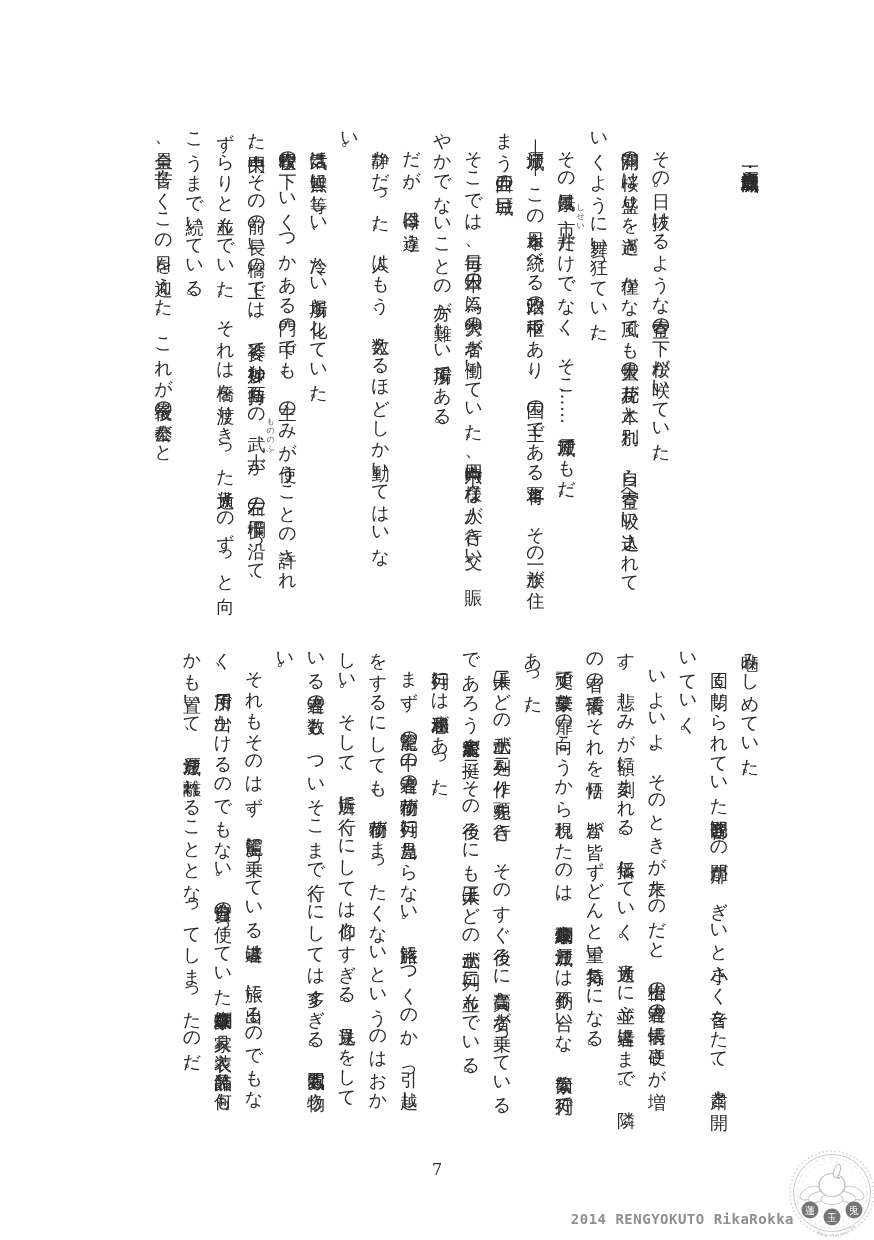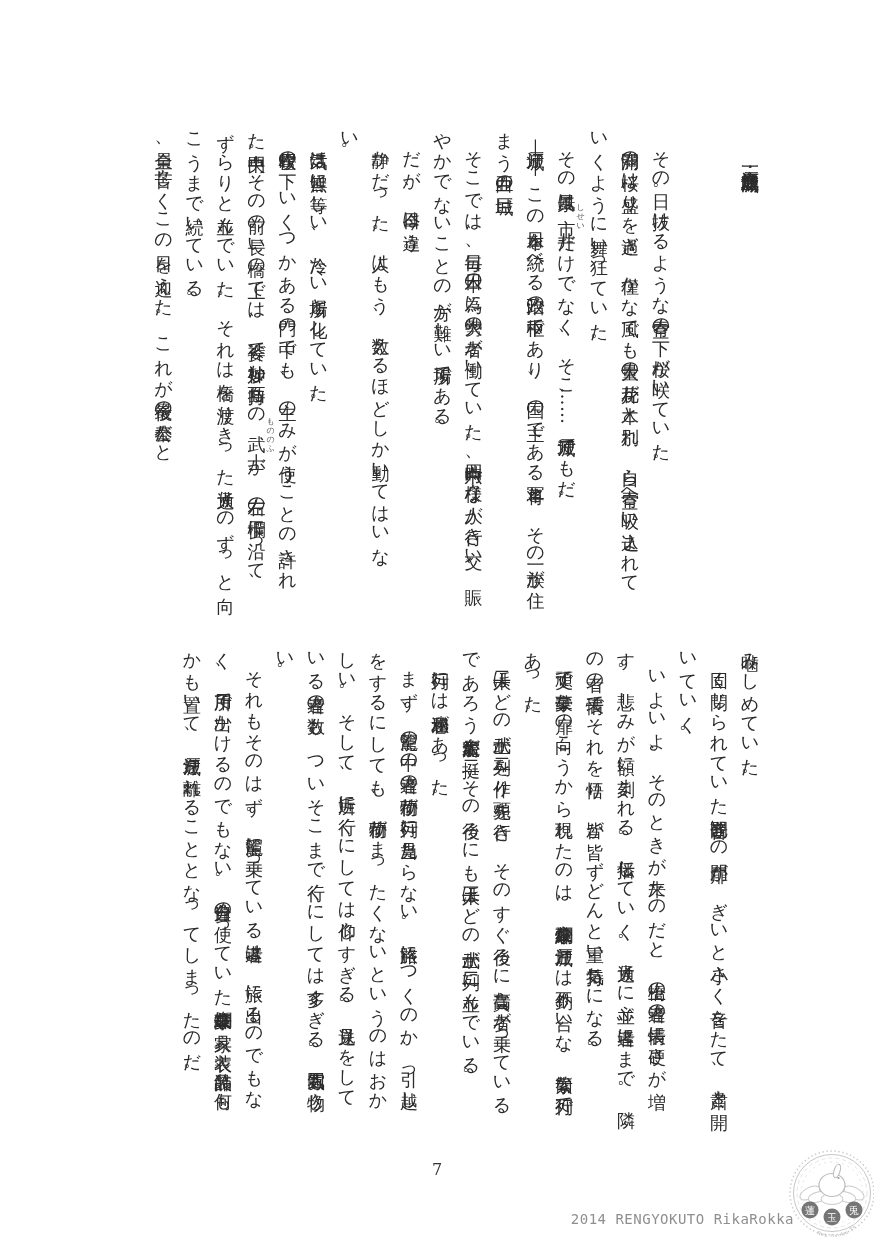"2014 RENGYOKUTO RikaRokka" .copyright { font-weight: none -> bold }
